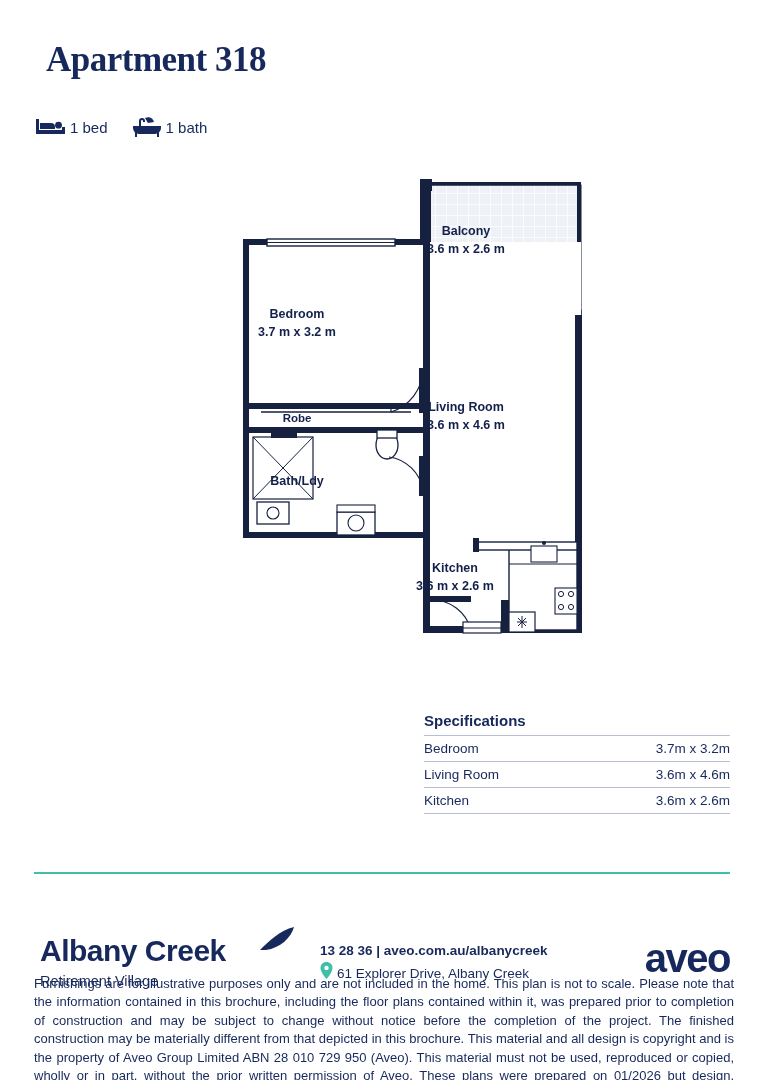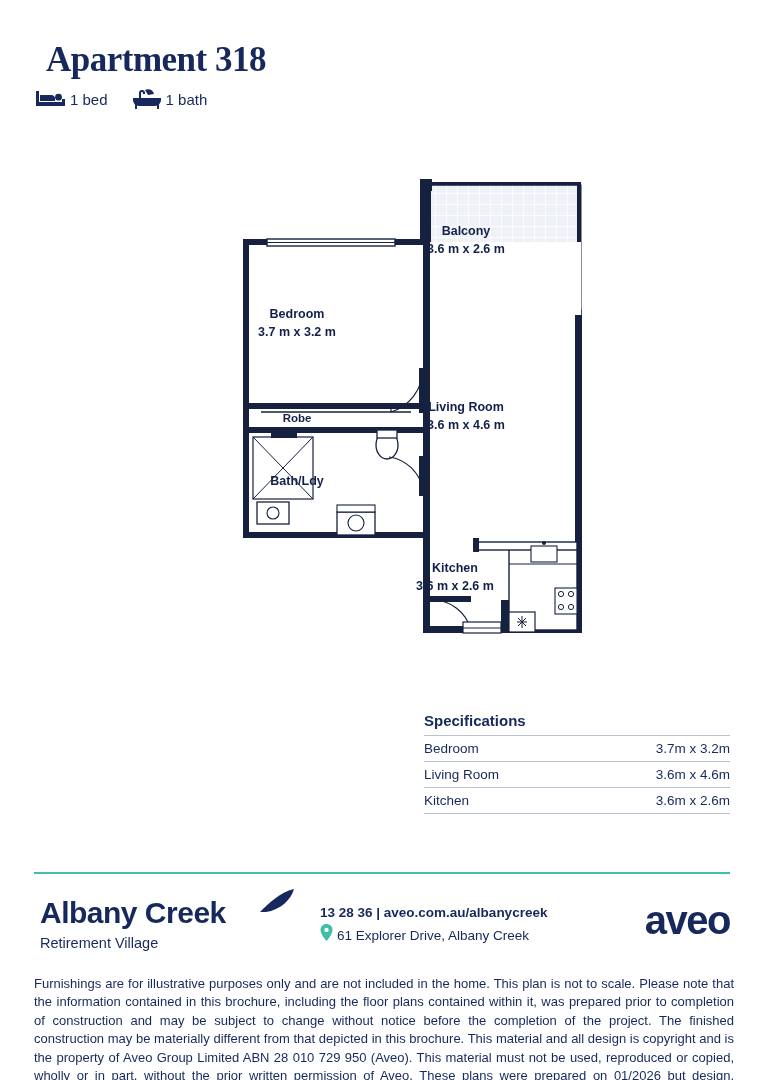"1 bed" .icon-row { top: 84px -> 112px }
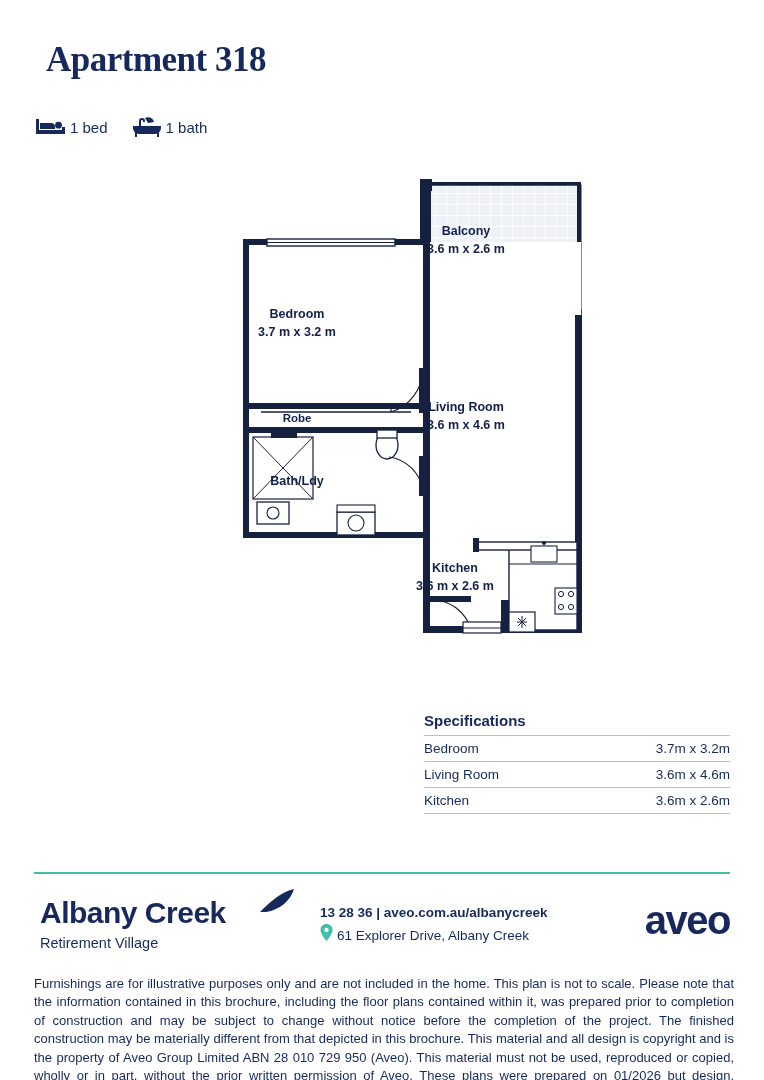"Albany Creek" .footer { top: 886px -> 924px }
